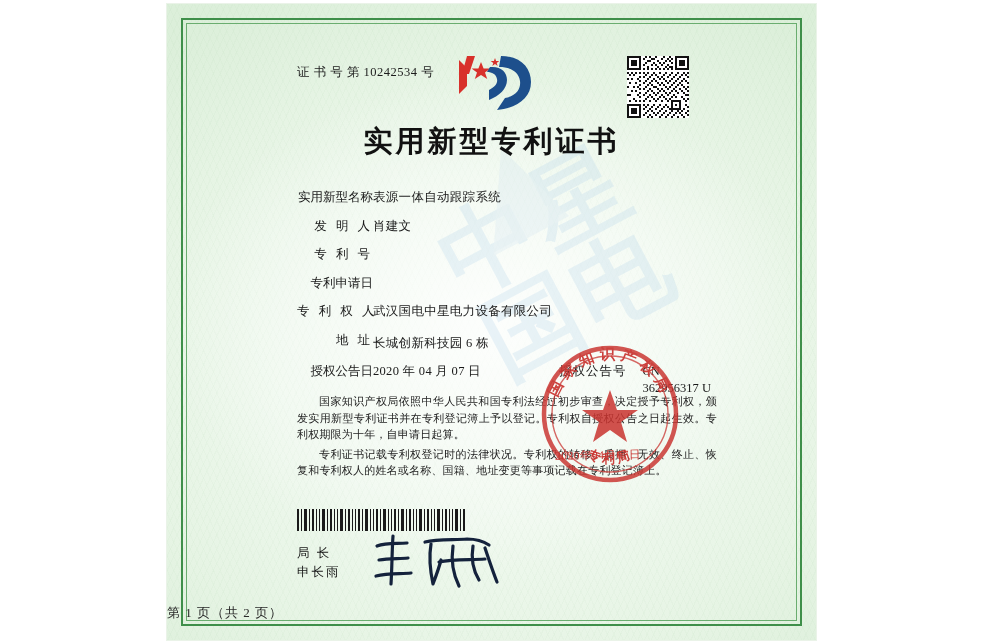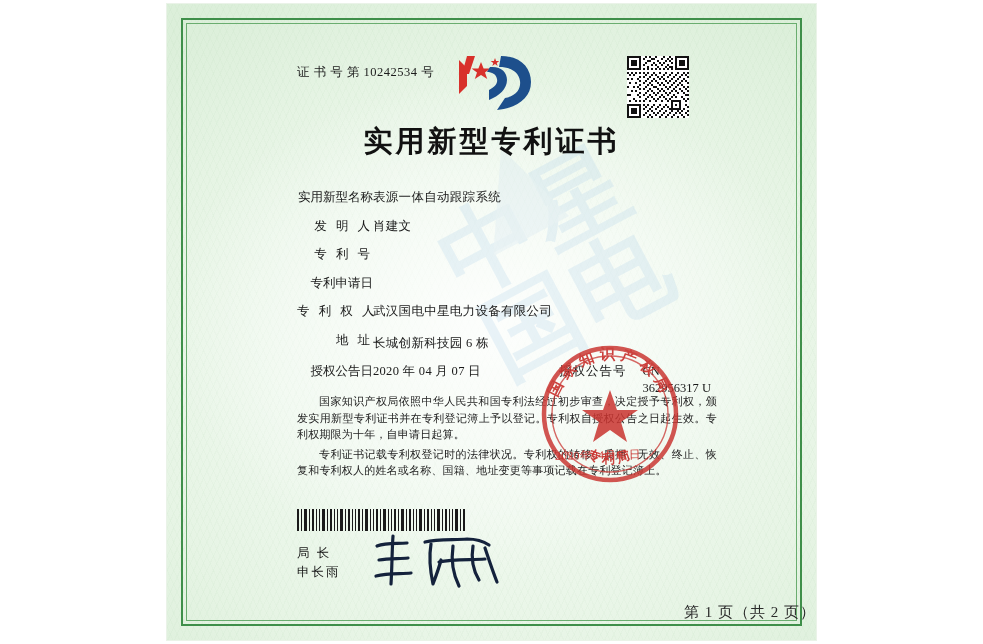"第 1 页（共 2 页）" .footer { font-size: 15px -> 13px; right: 0 -> 16px; text-align: right -> left }
